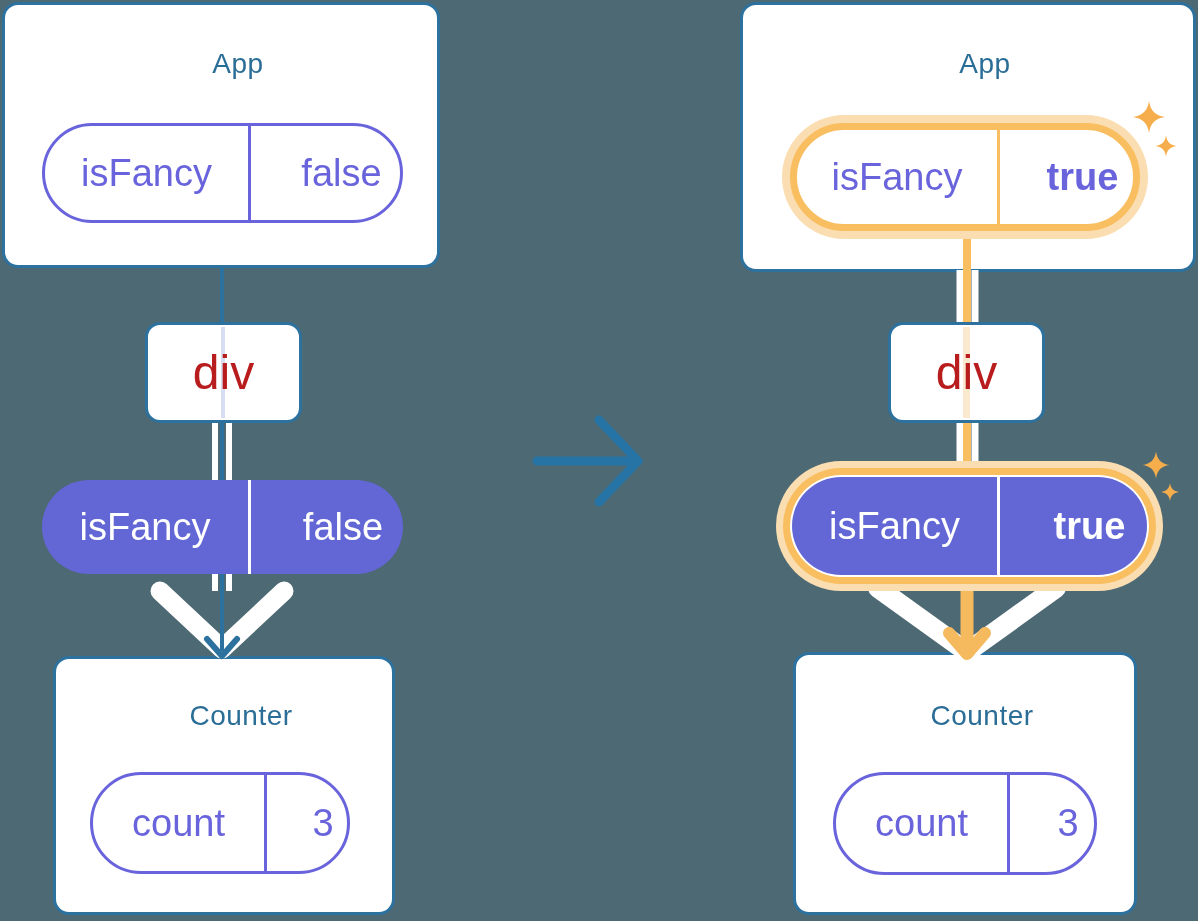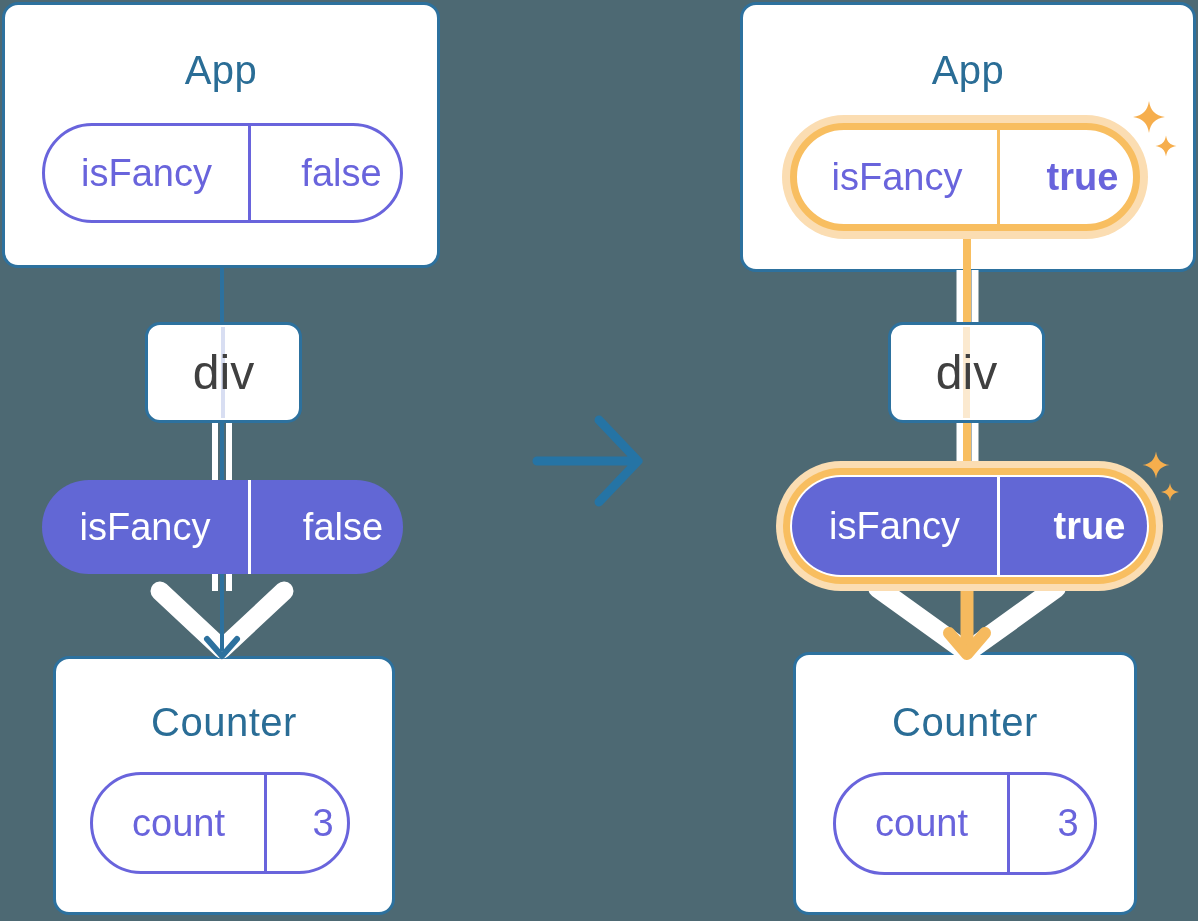"App" .title { font-size: 40px -> 28px; padding-left: none -> 17px }
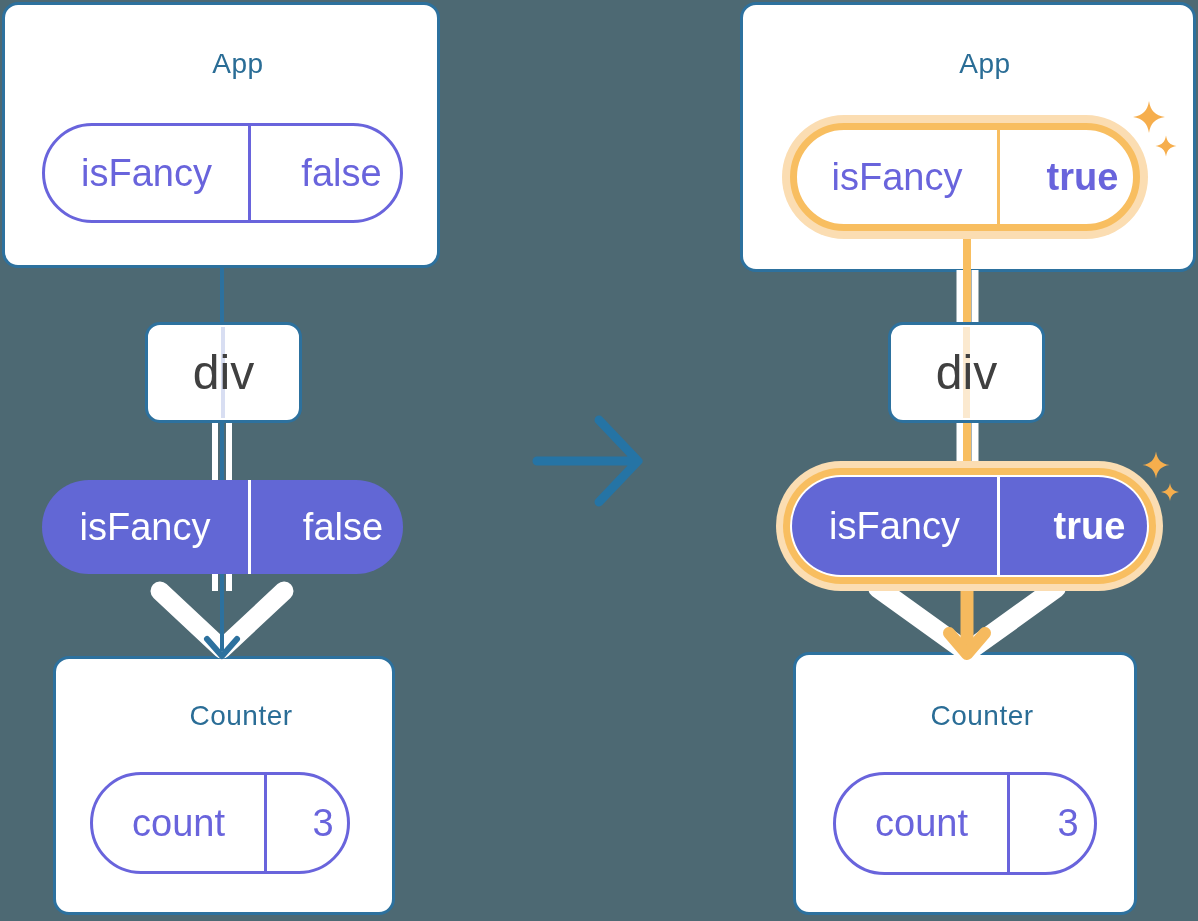"div" .divbox .label { color: #404040 -> #b91c1c }
